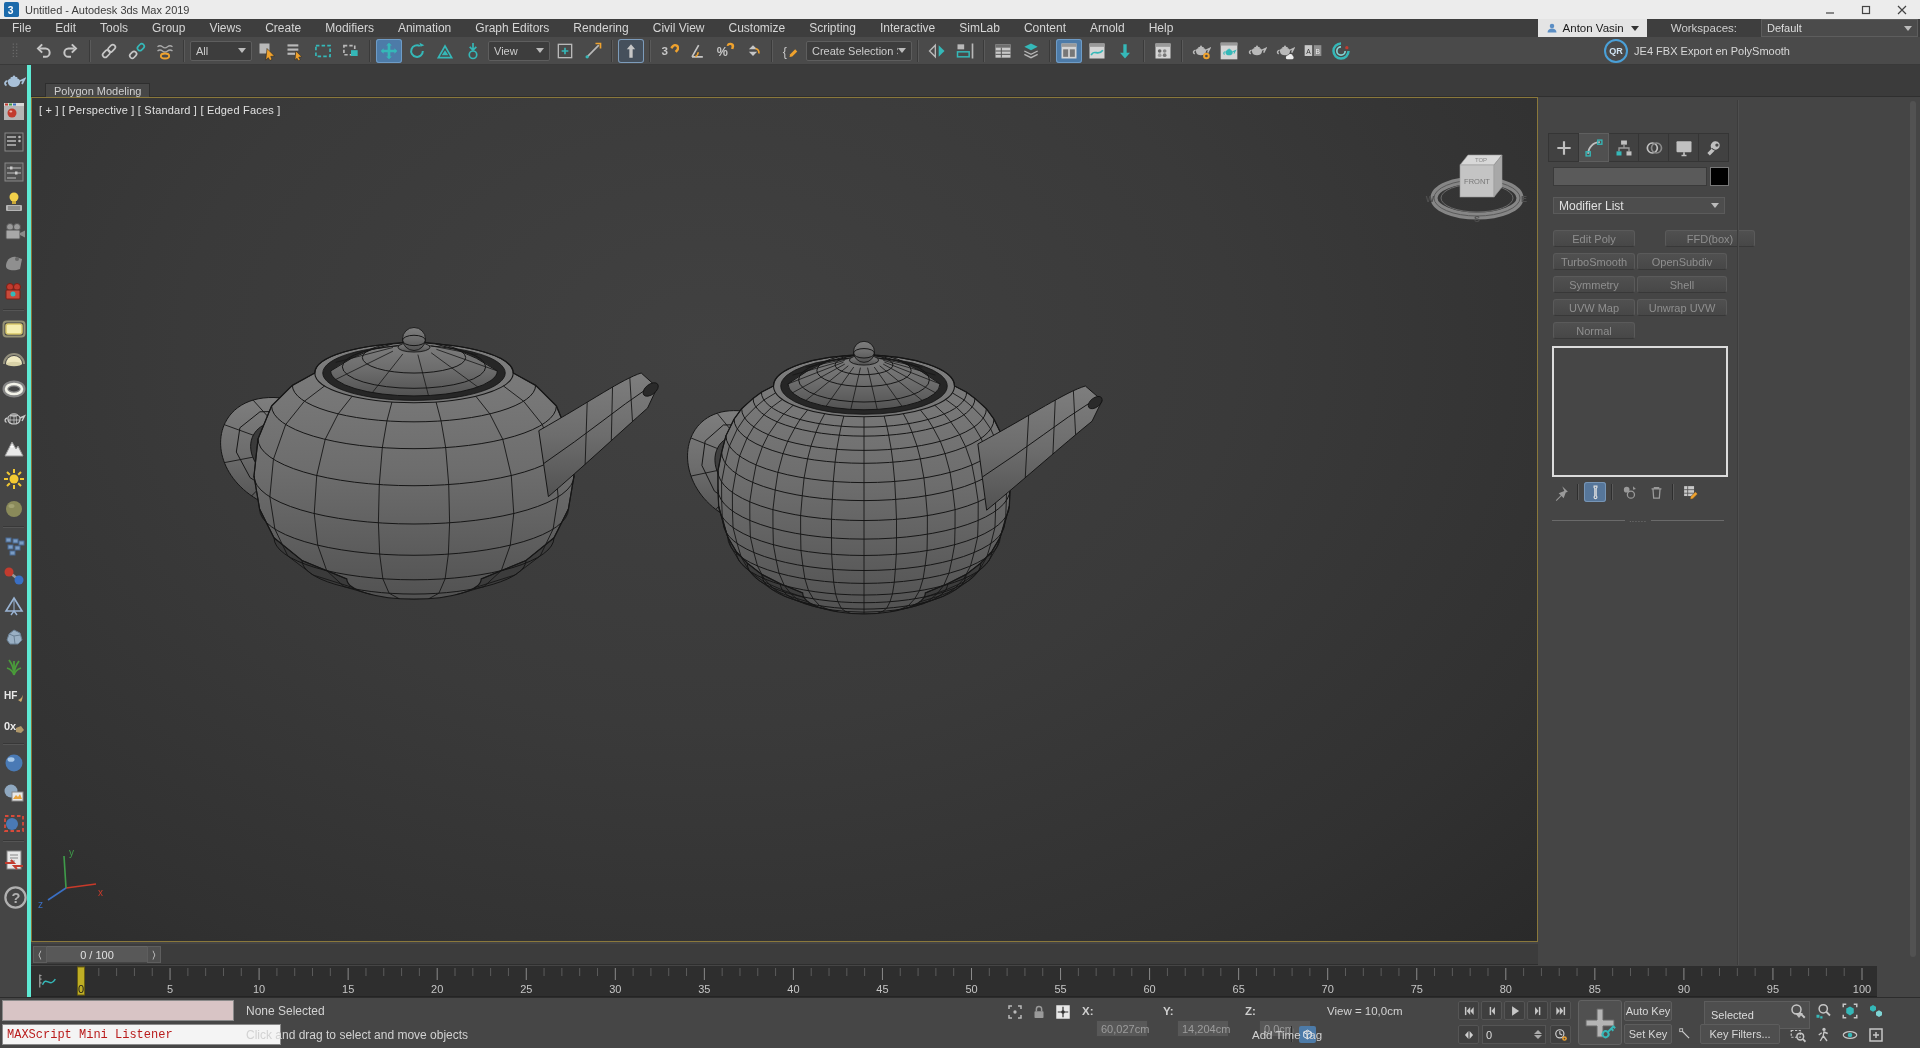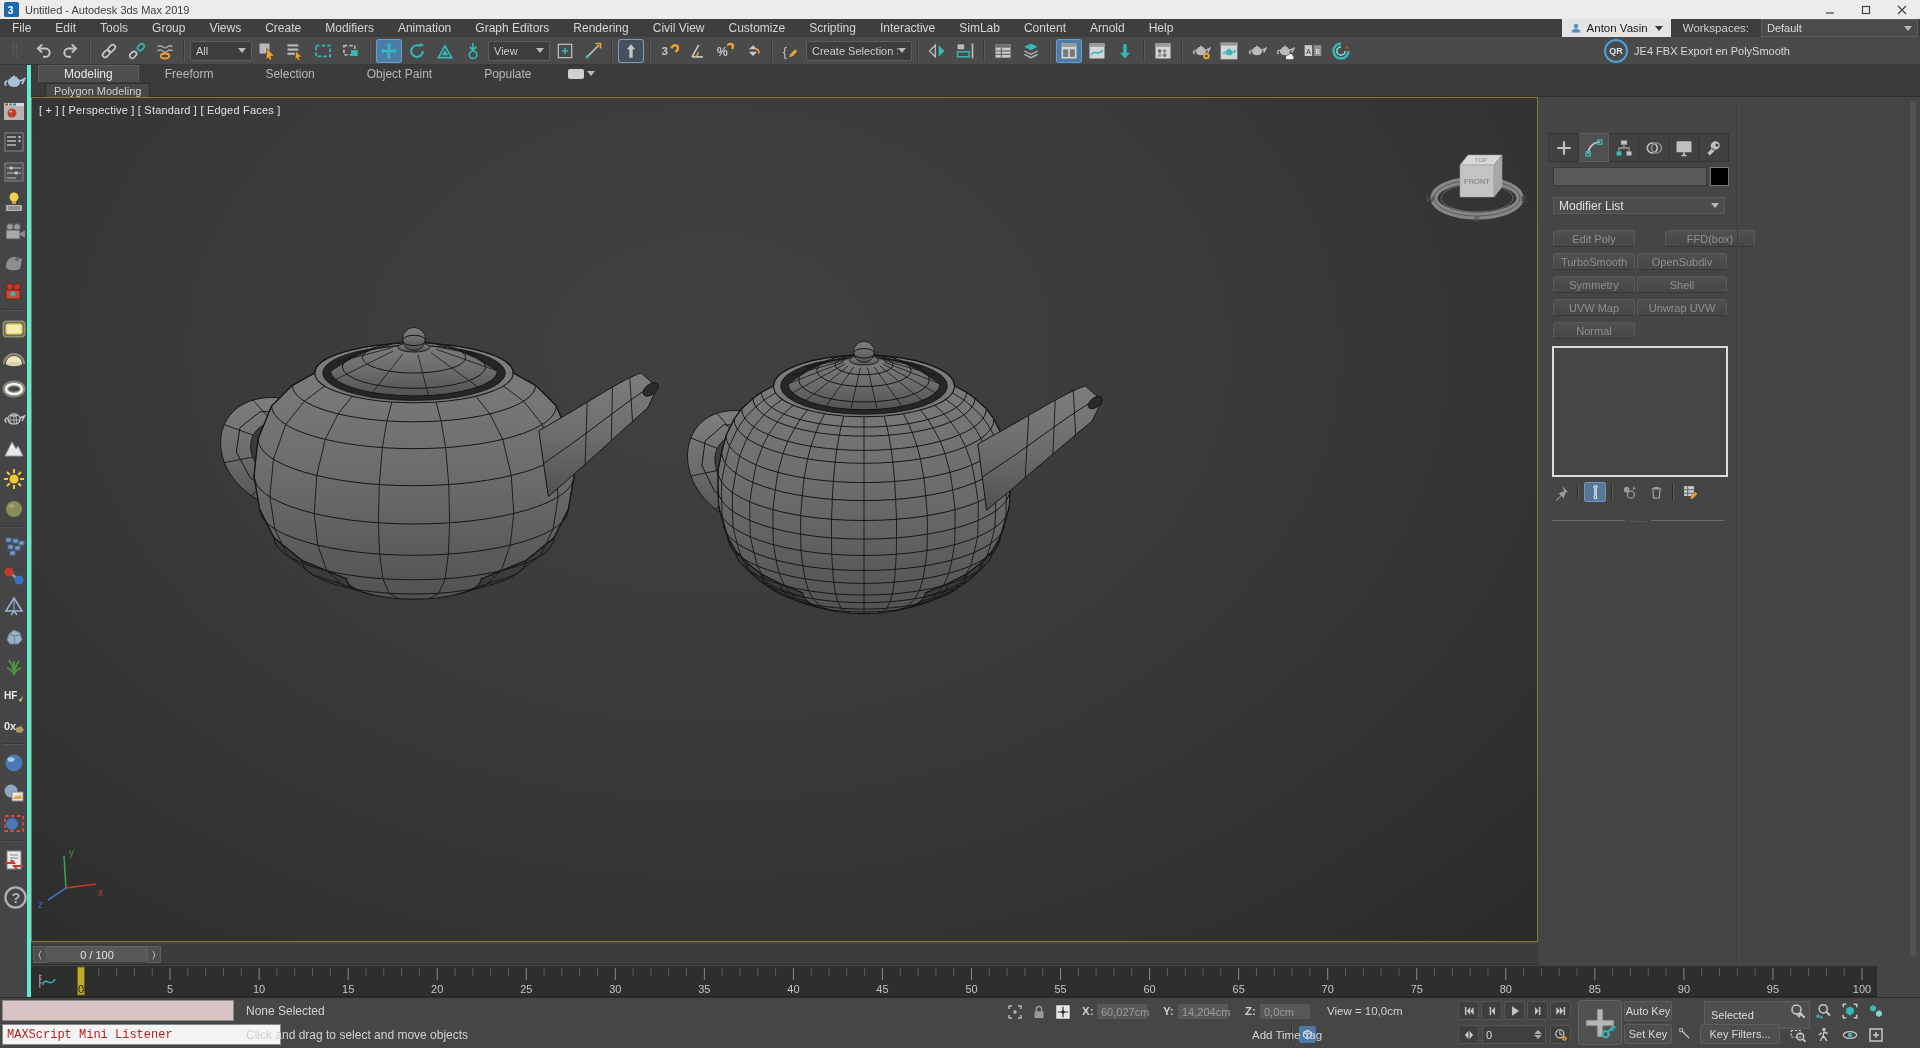"Anton Vasin" .account { gap: 12px -> 24px }
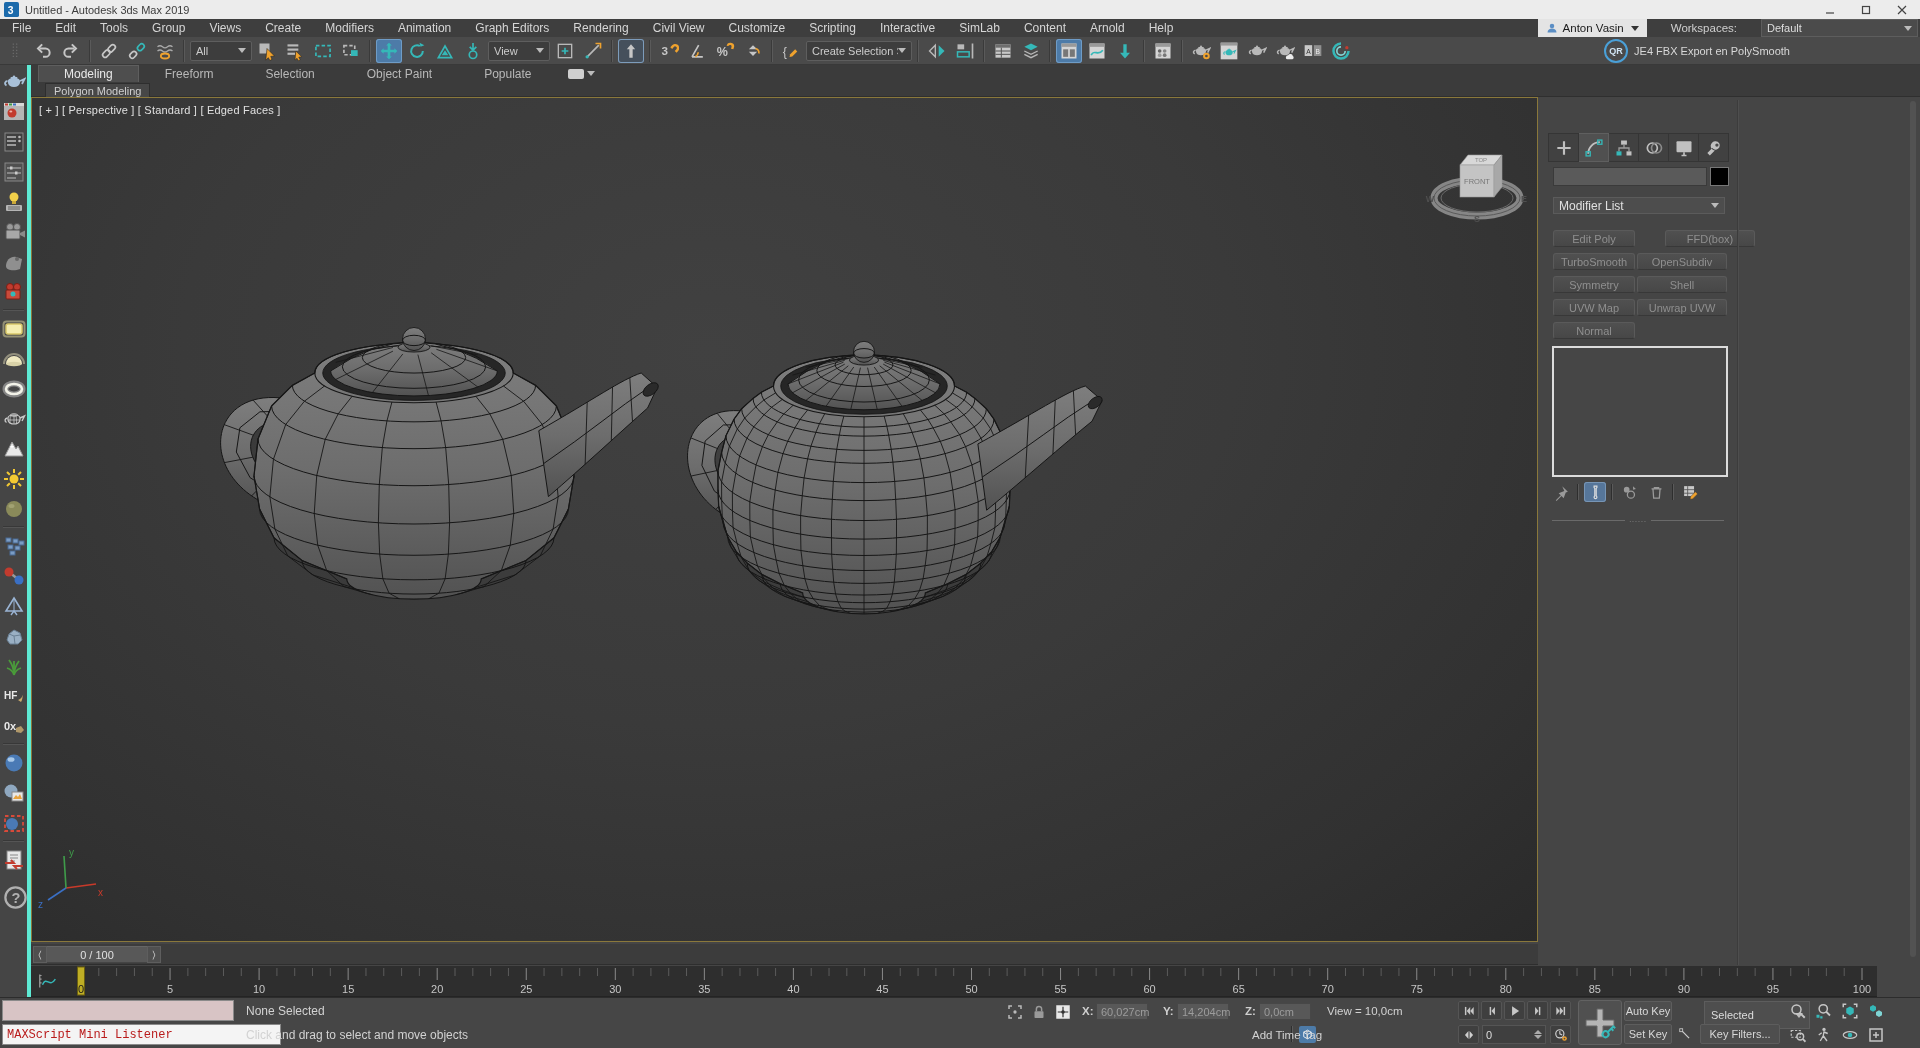"Modeling" div.rtabs { html: <div> <span>Modeling</span> <span>Freeform</span> <span>Selection</span> <span>Object Paint</span> <span>Populate</span> <span> <span></span> <span></span> </span> </div> -> none }
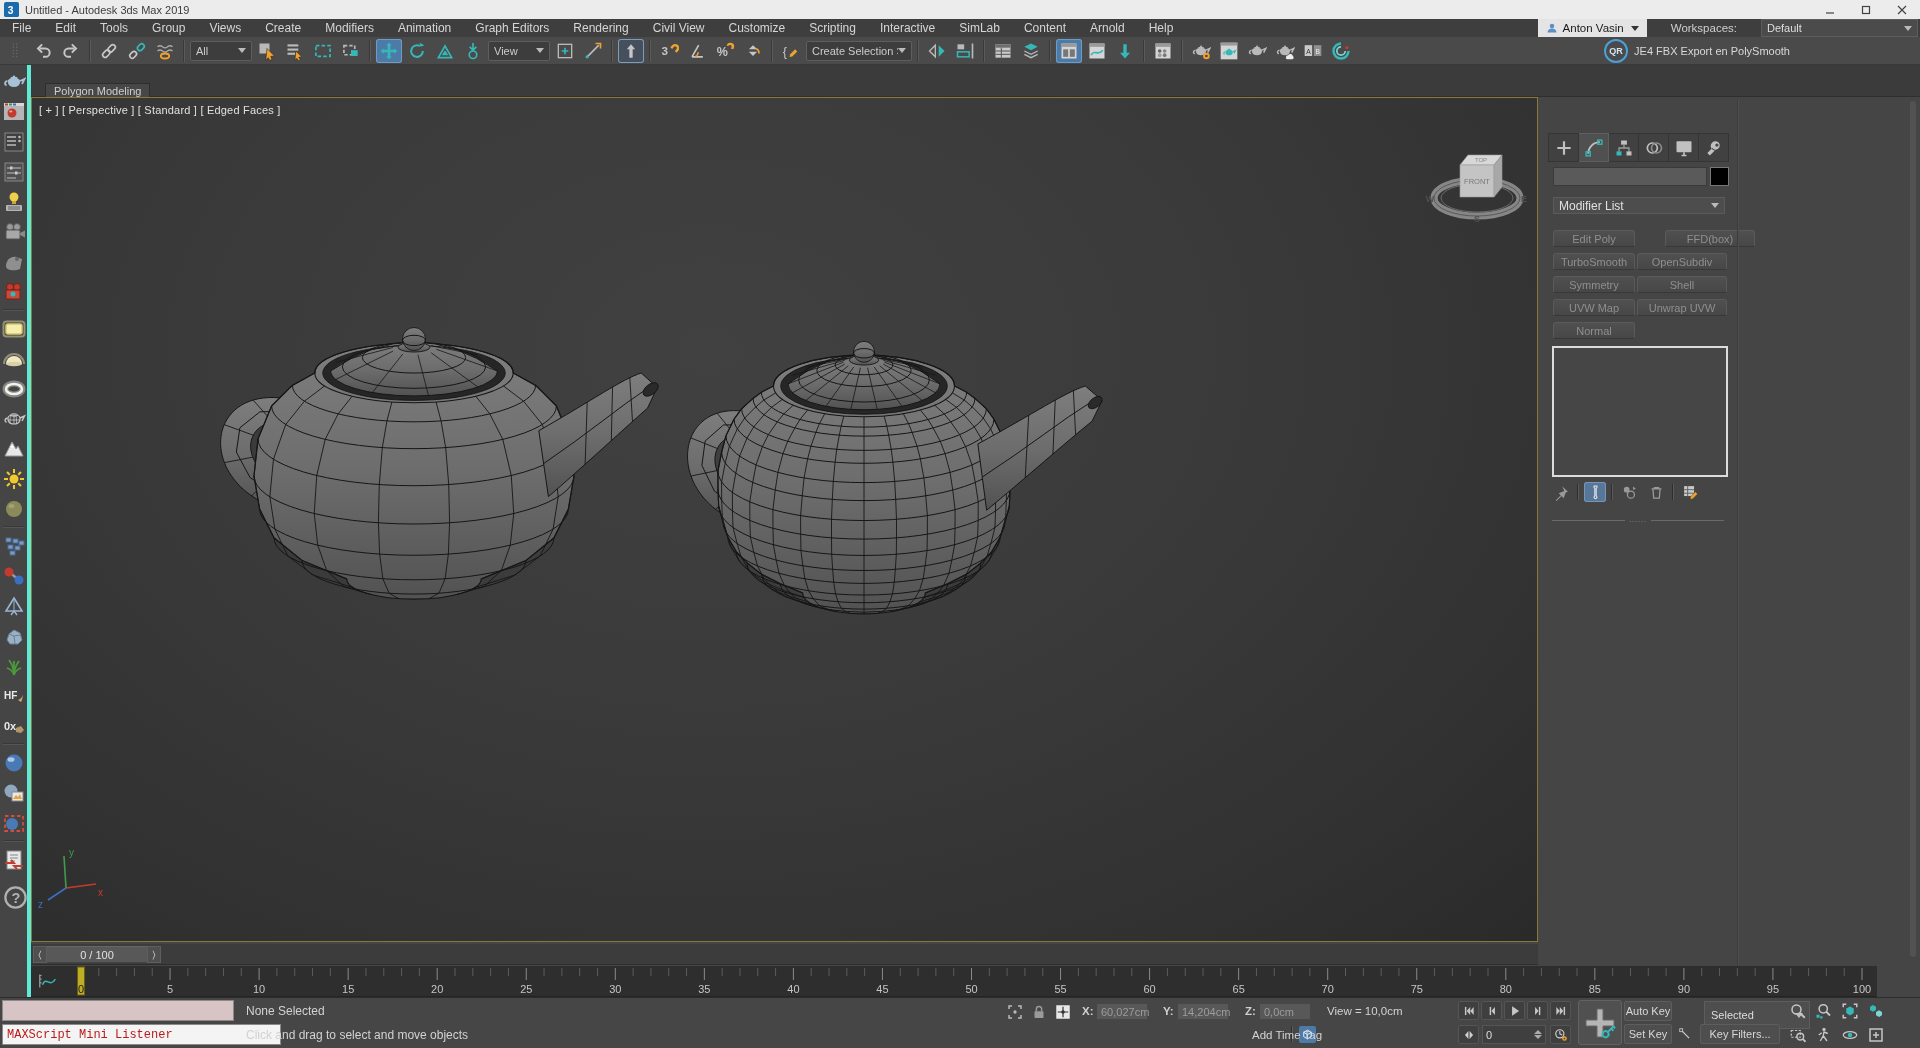"60,027cm" .coordfield { top: 5px -> 22px }
